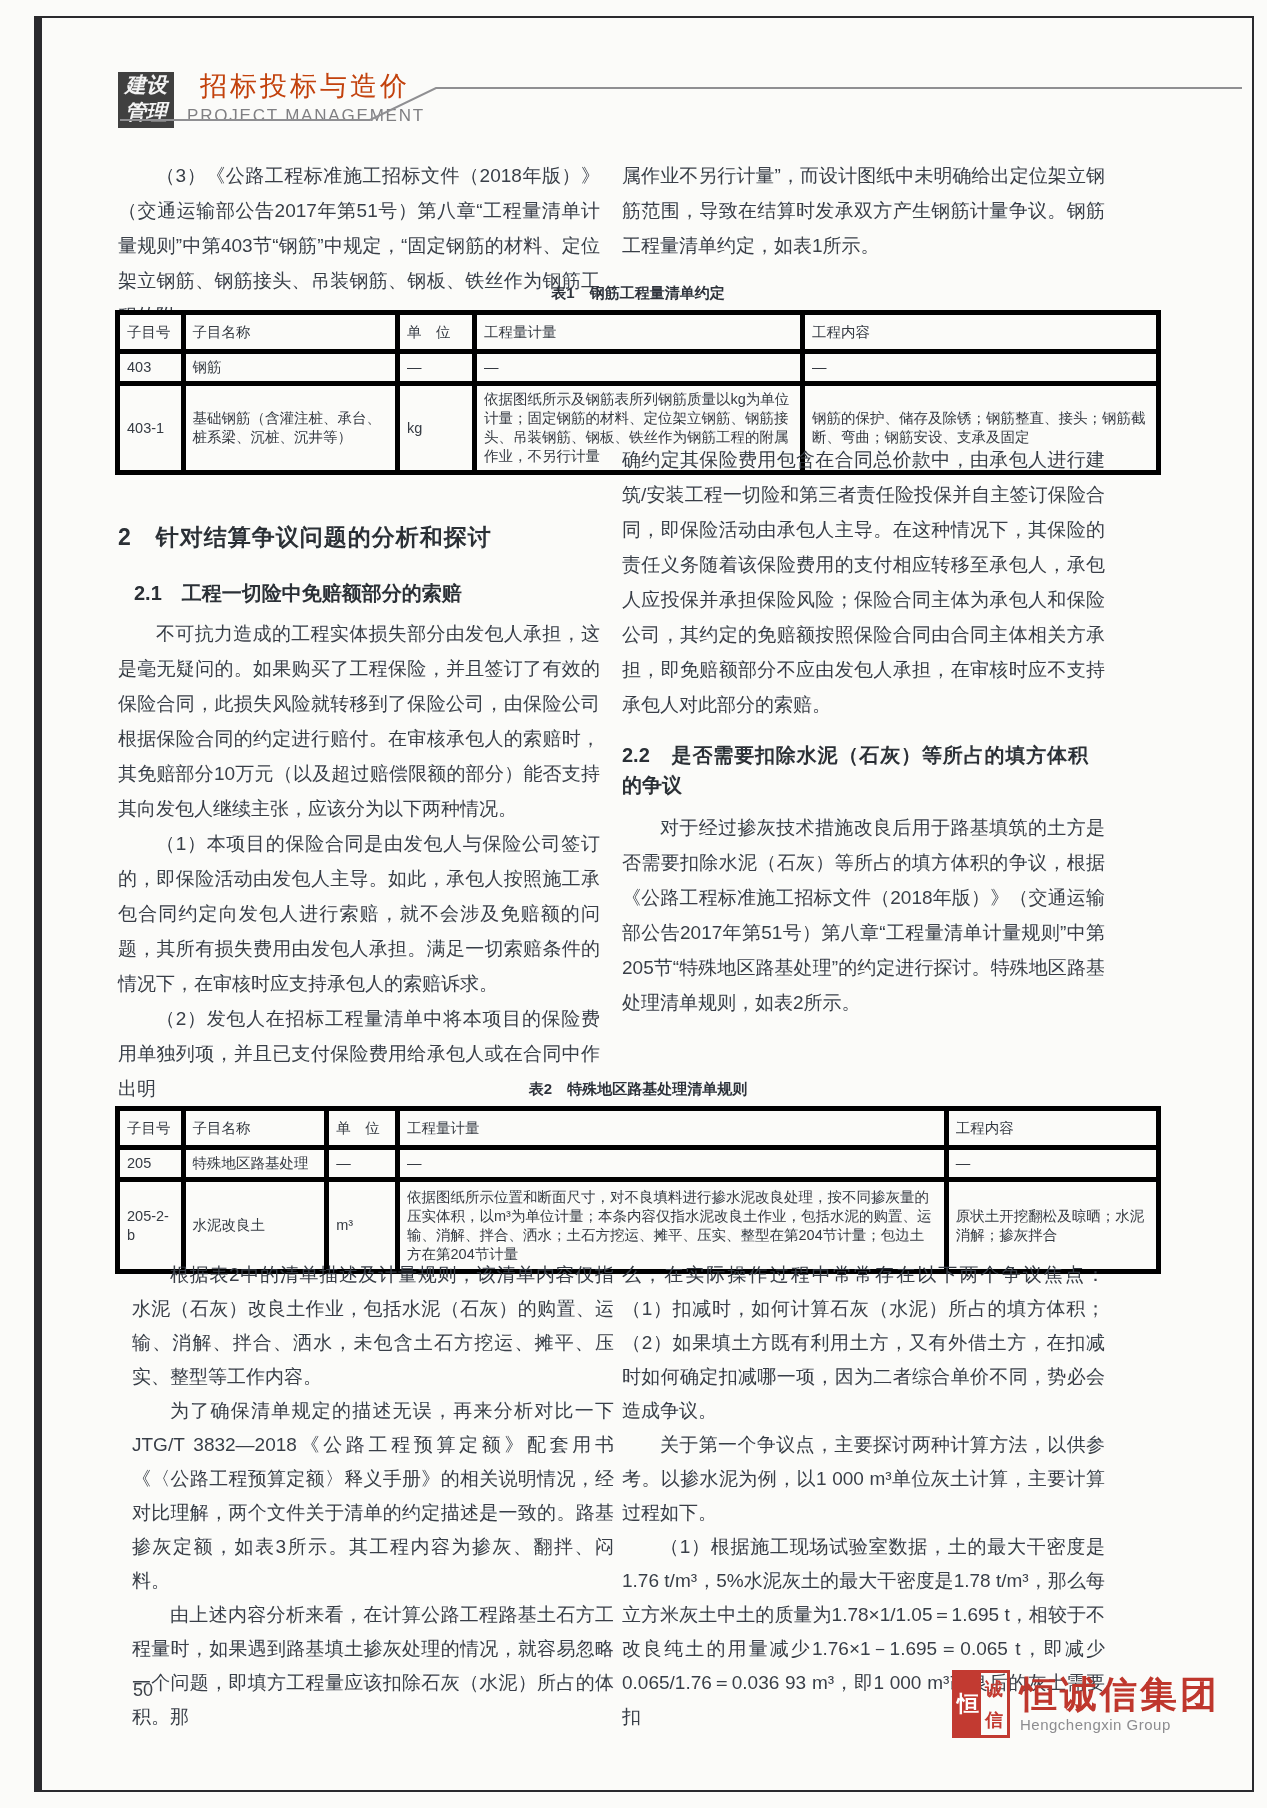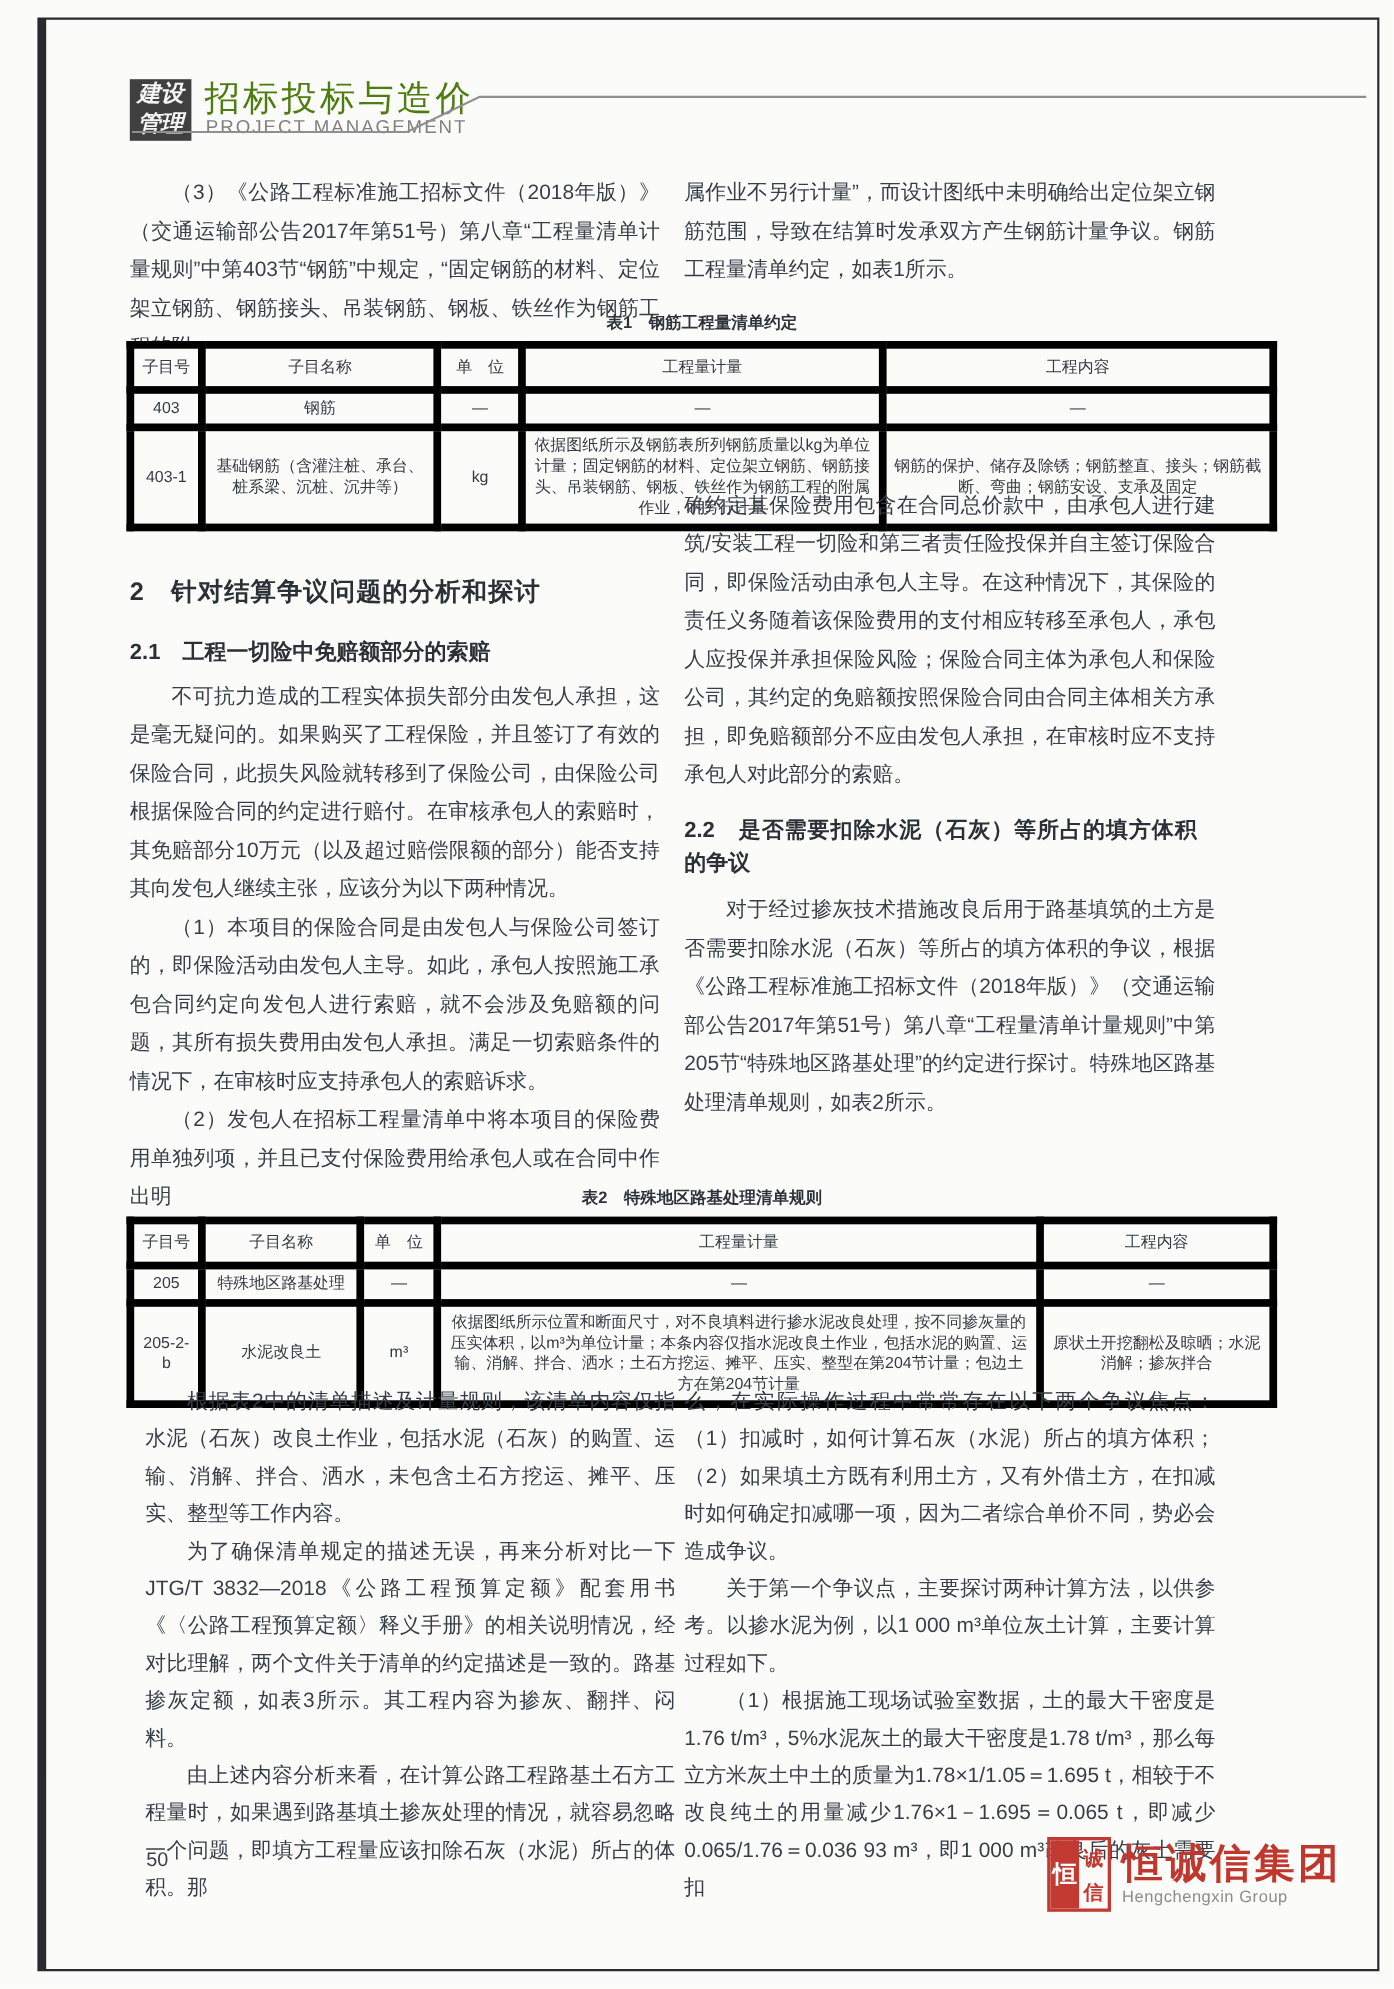"招标投标与造价" .hdr-title { color: #4d7c0f -> #c2410c; font-size: 32px -> 27px; left: 186px -> 200px }
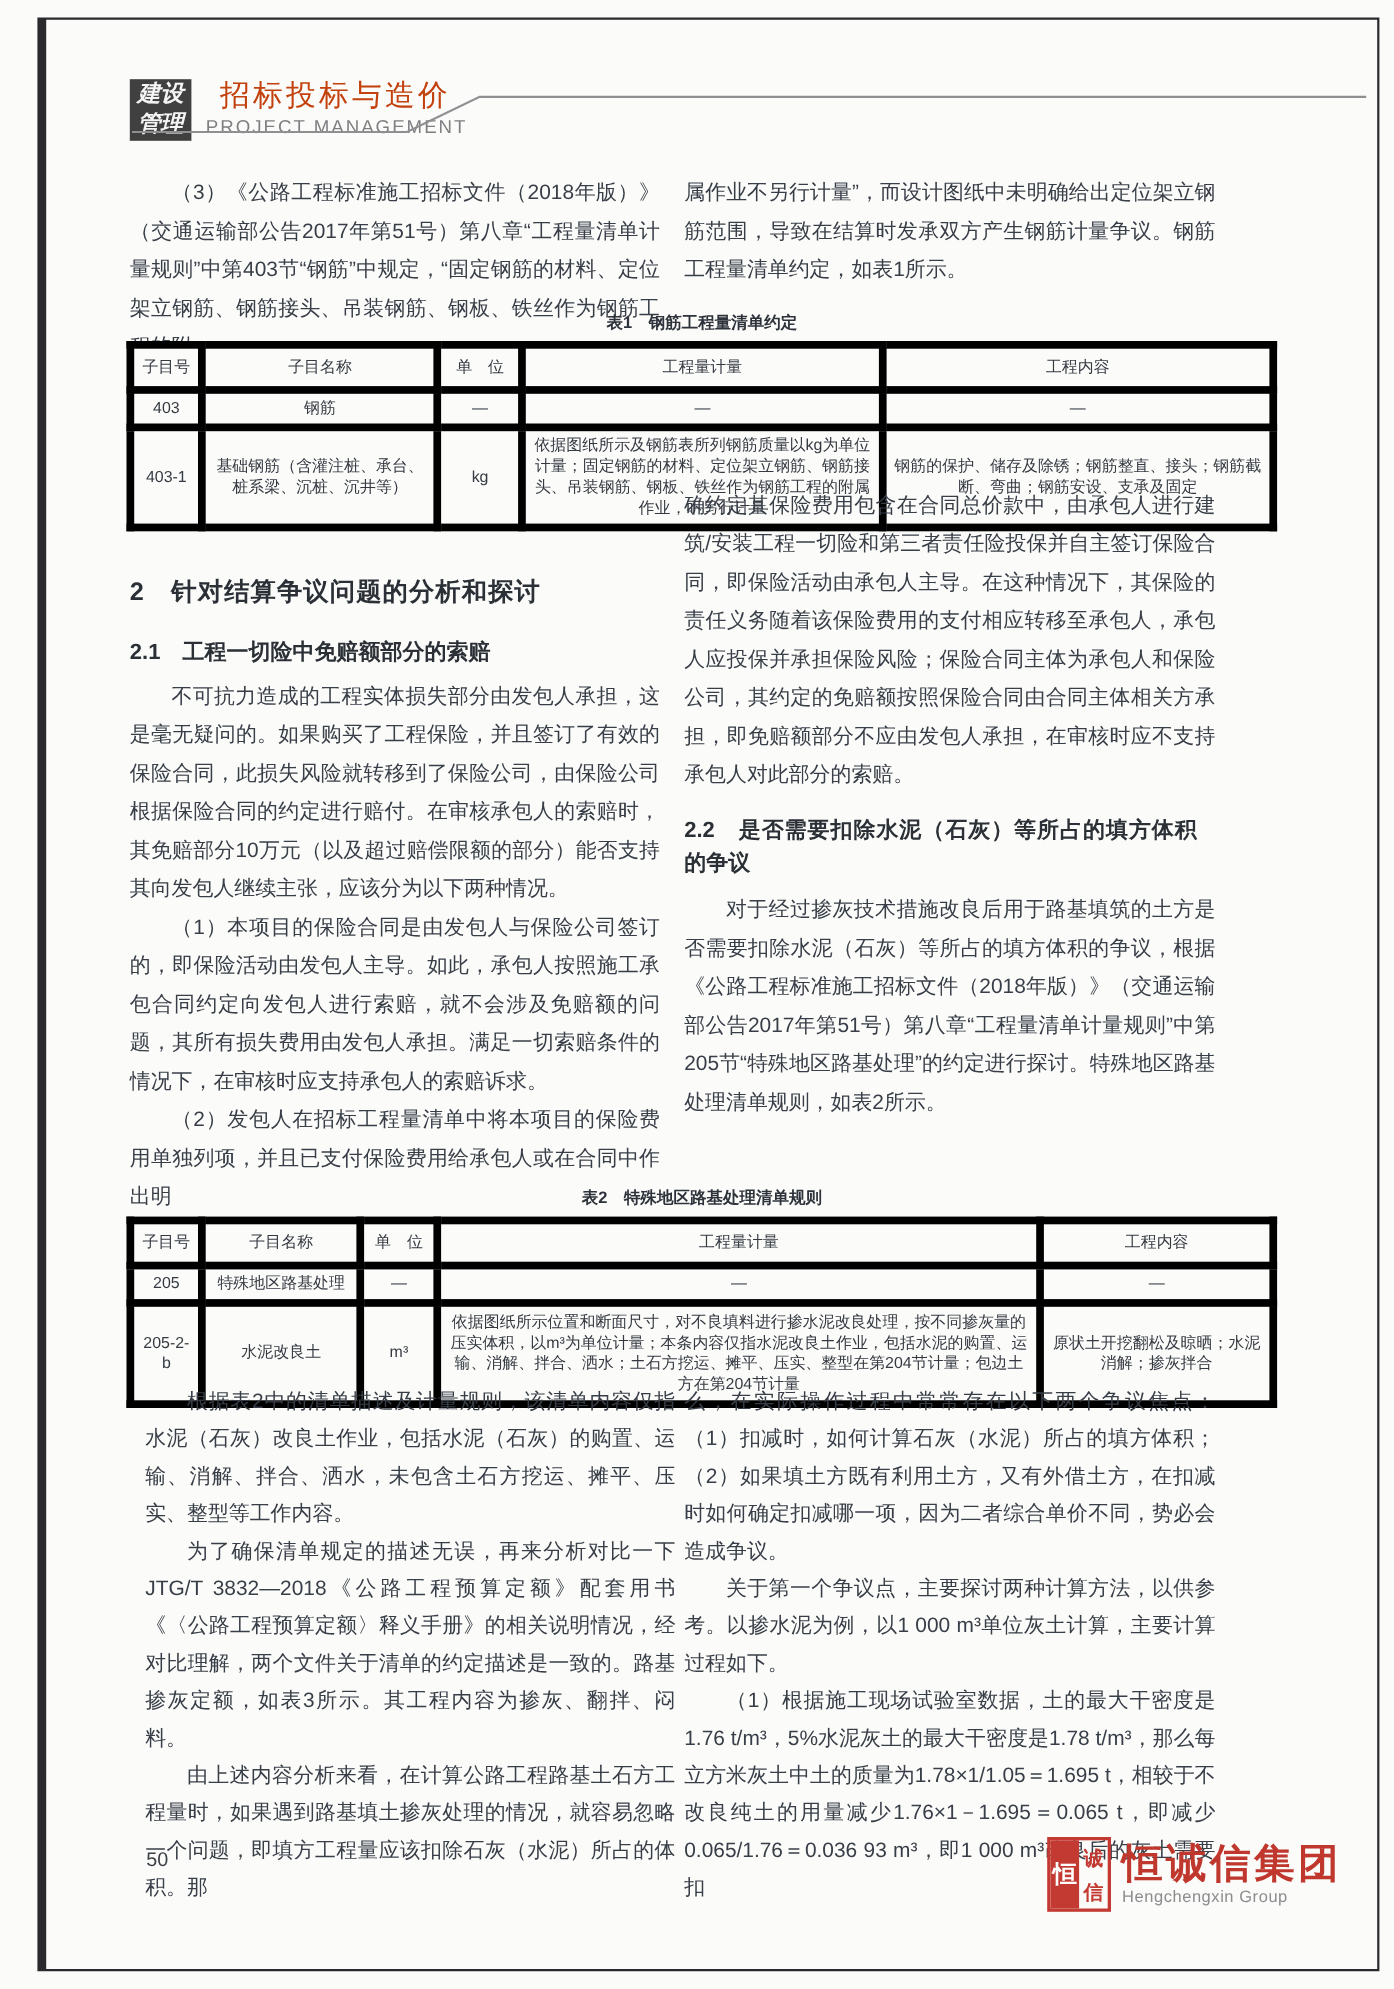"子目号" table.data-table th, table.data-table td { border: 7px solid #000000 -> 5px solid #000000; text-align: center -> left }
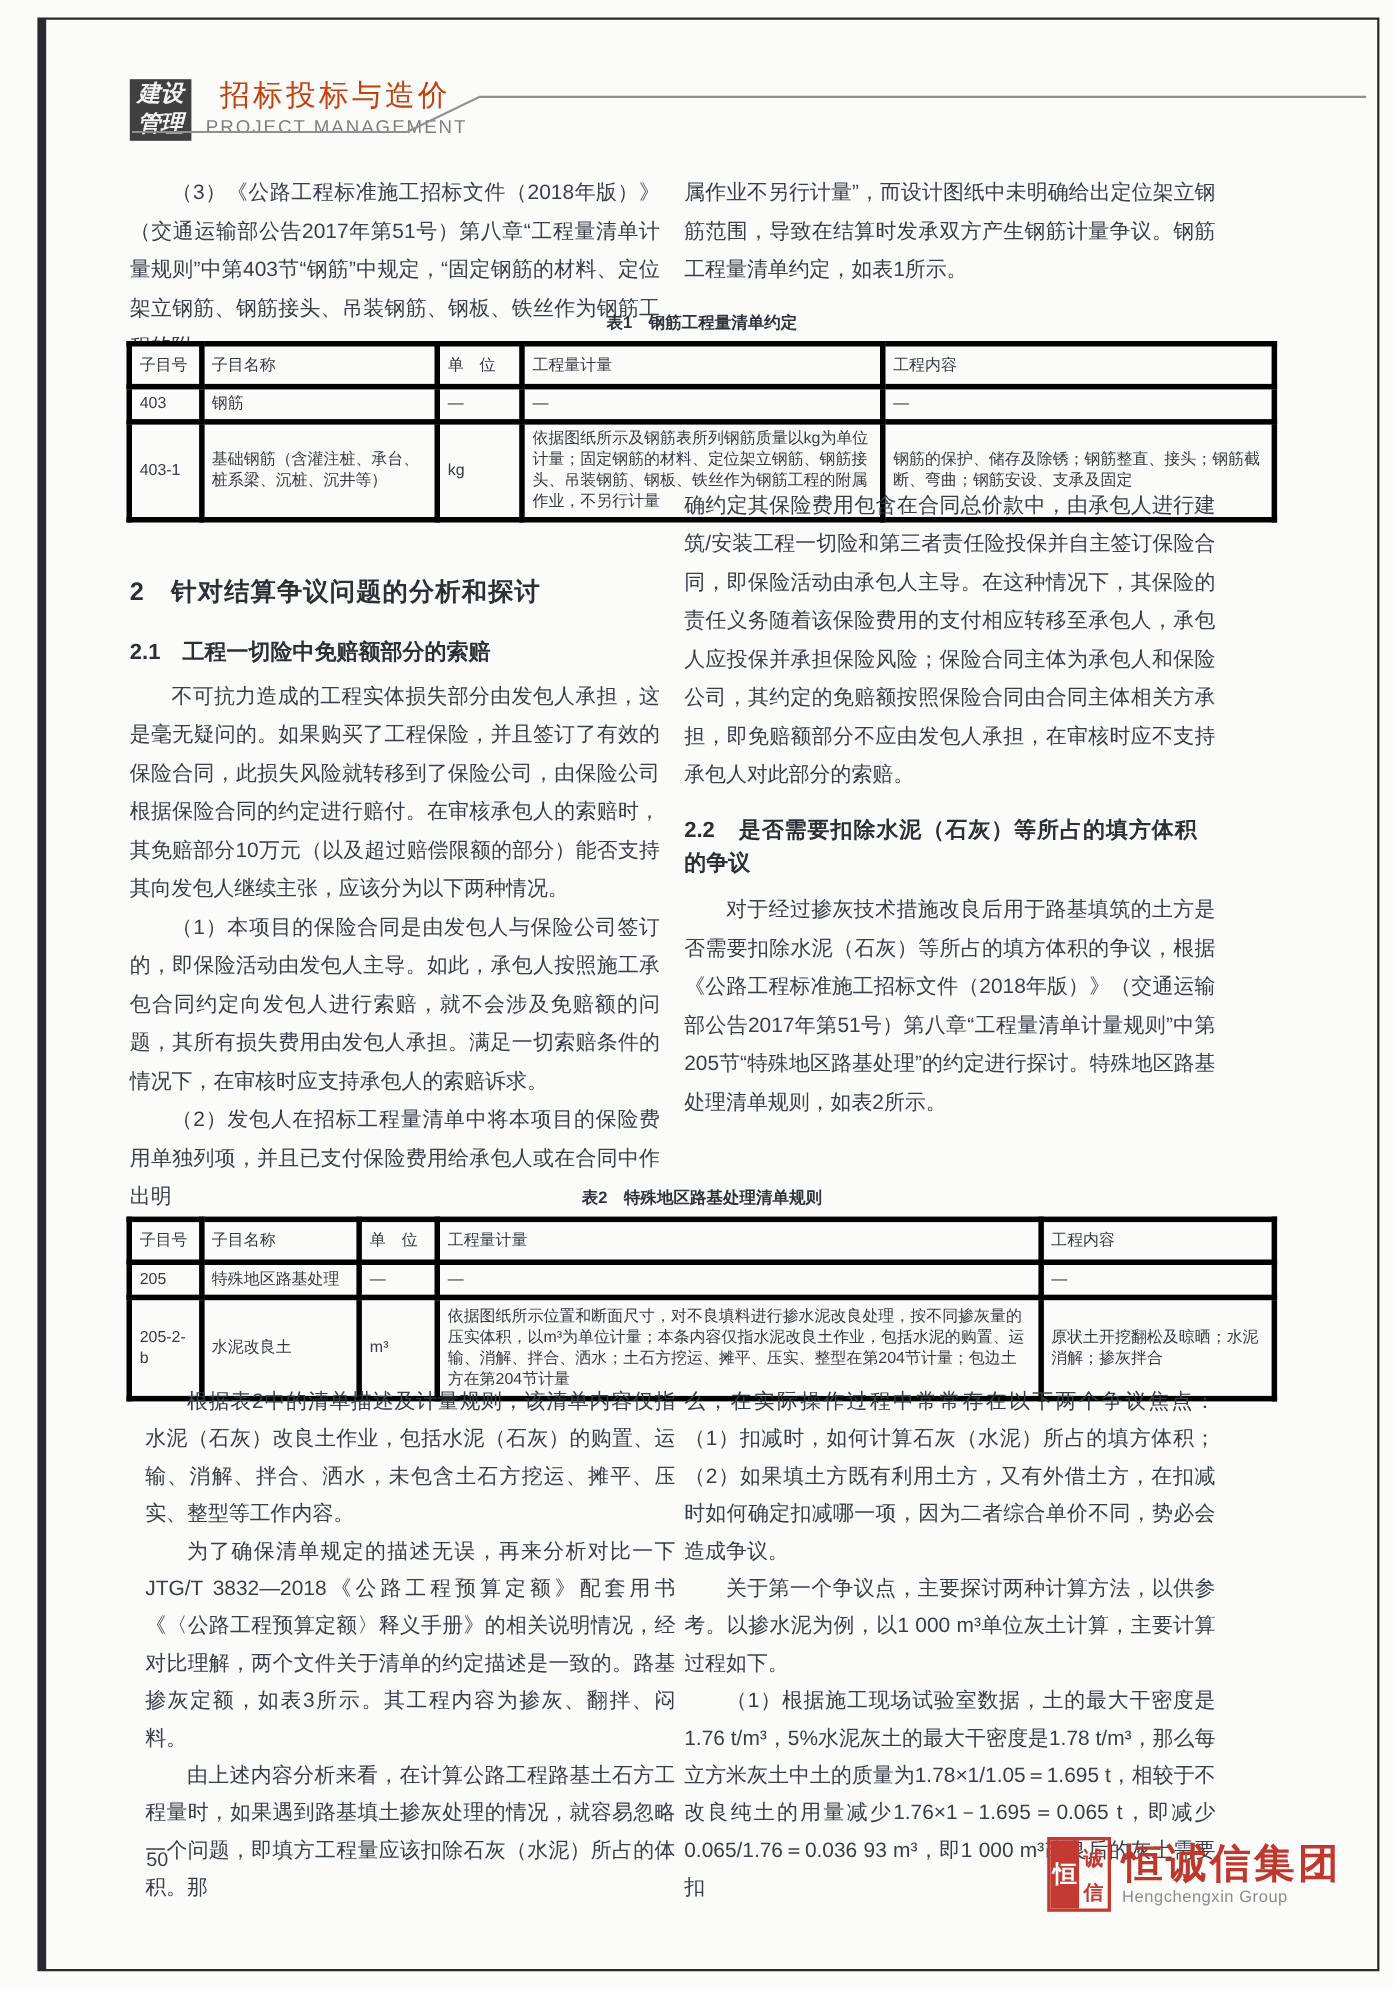"2.1 工程一切险中免赔额部分的索赔" h3.sub { margin: 0 0 8px 0 -> 0 0 8px 16px }
